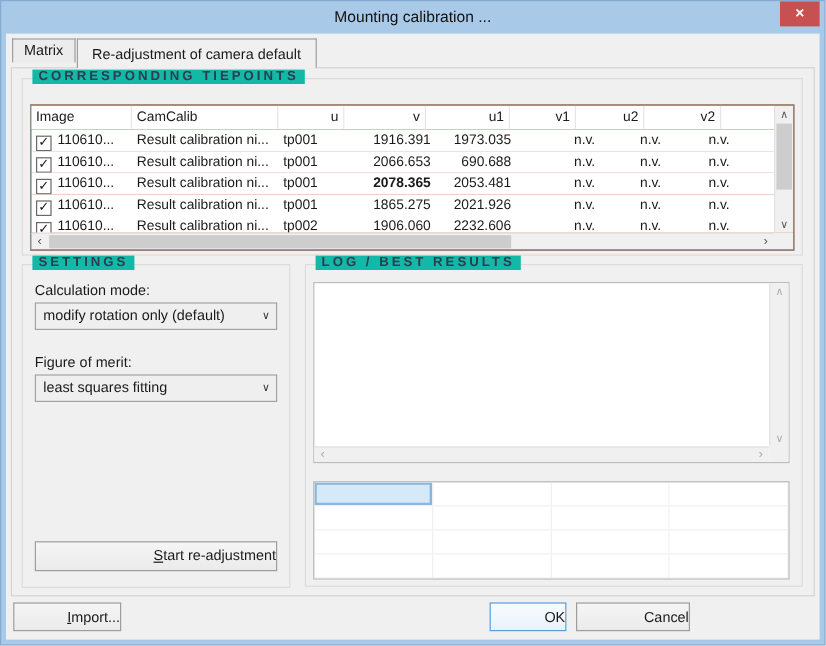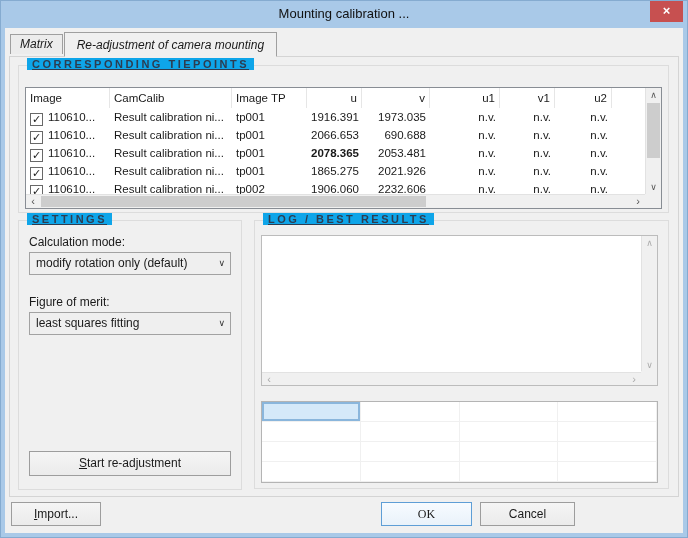"Matrix" .tabs { align-items: center -> flex-start; font-style: italic -> none }
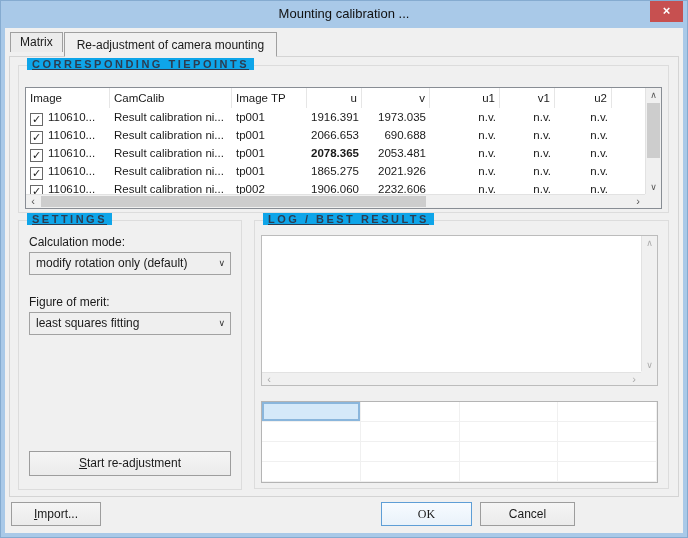"Re-adjustment of camera mounting" div.tab { text: mounting -> default }
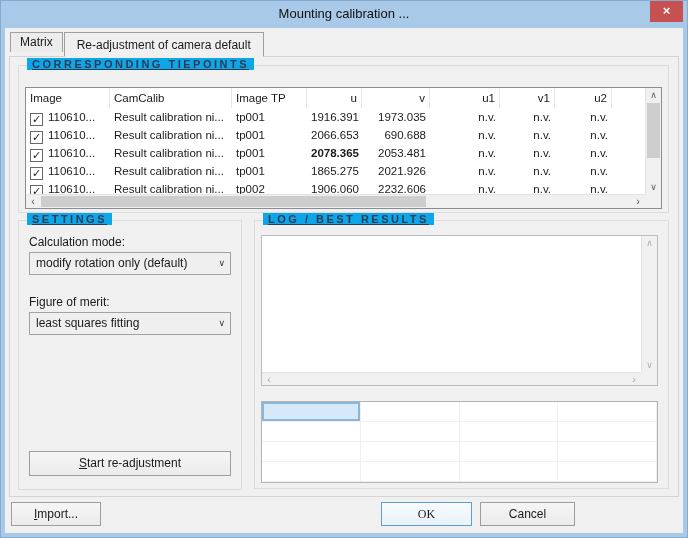"CORRESPONDING TIEPOINTS" .group-title { background: #0ea5e9 -> #14b8a6; text-decoration: underline -> none }
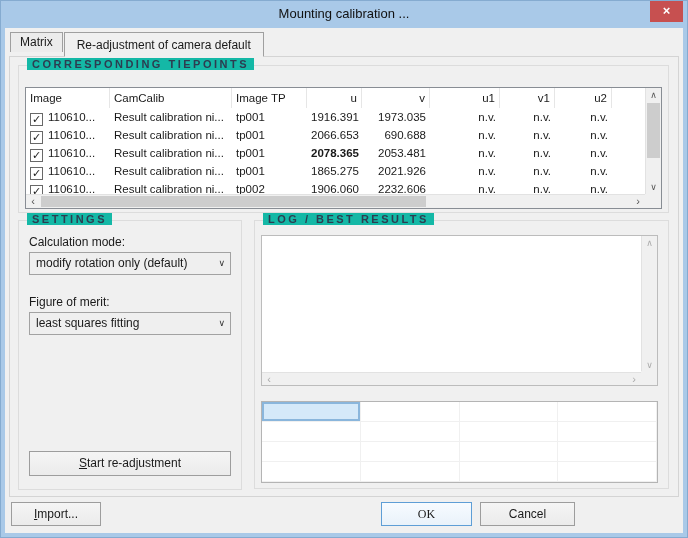"Image TP" div.hcell { html: <div>Image TP</div> -> none }
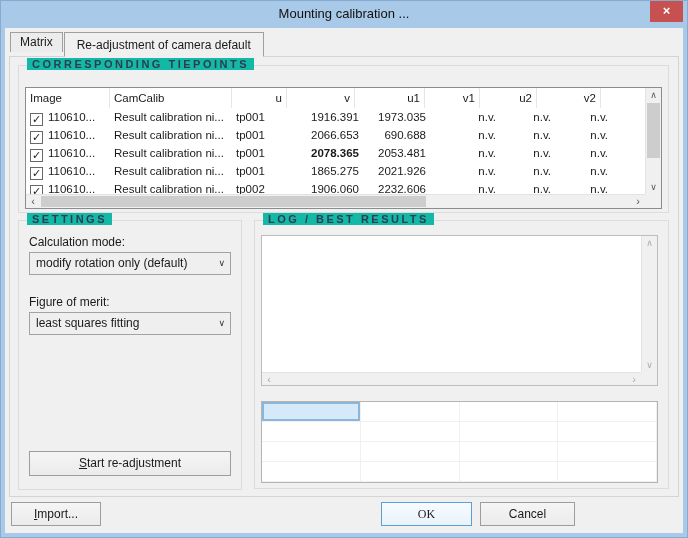"Start re-adjustment" .btn { text-align: center -> right }
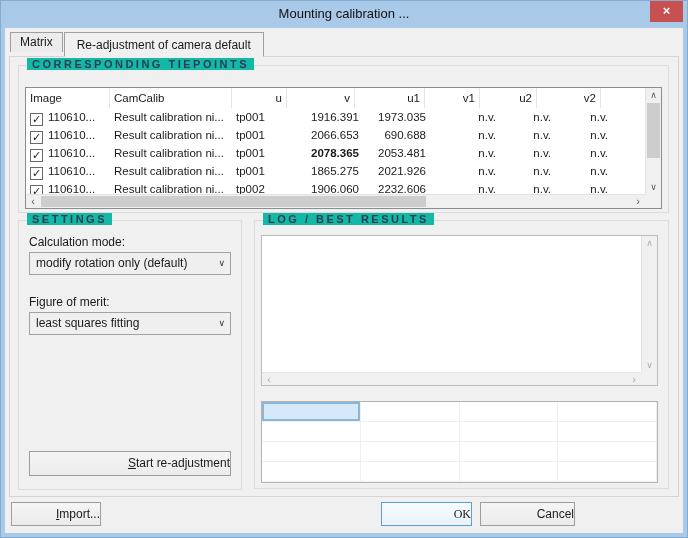"OK" .ok-btn { font-family: Liberation Serif, serif -> none; width: 91px -> 64px }
